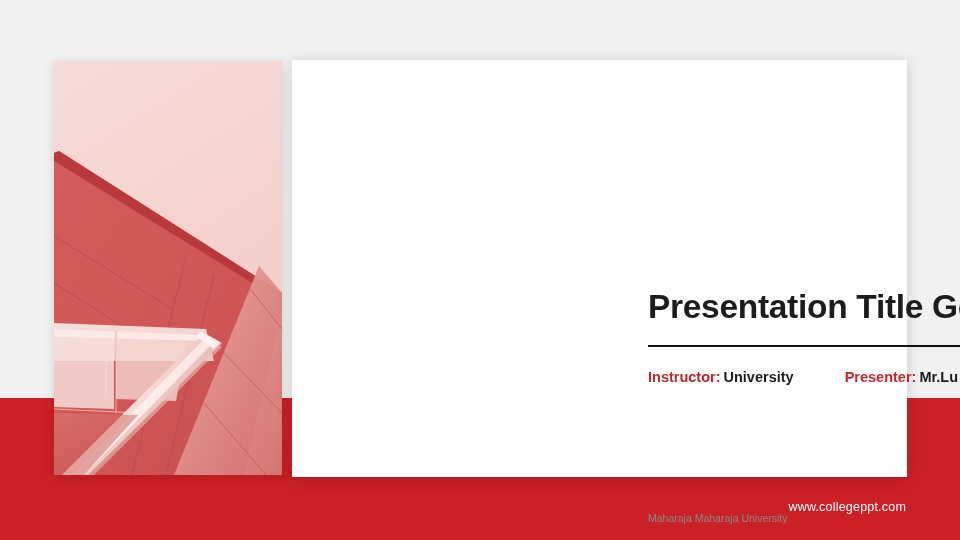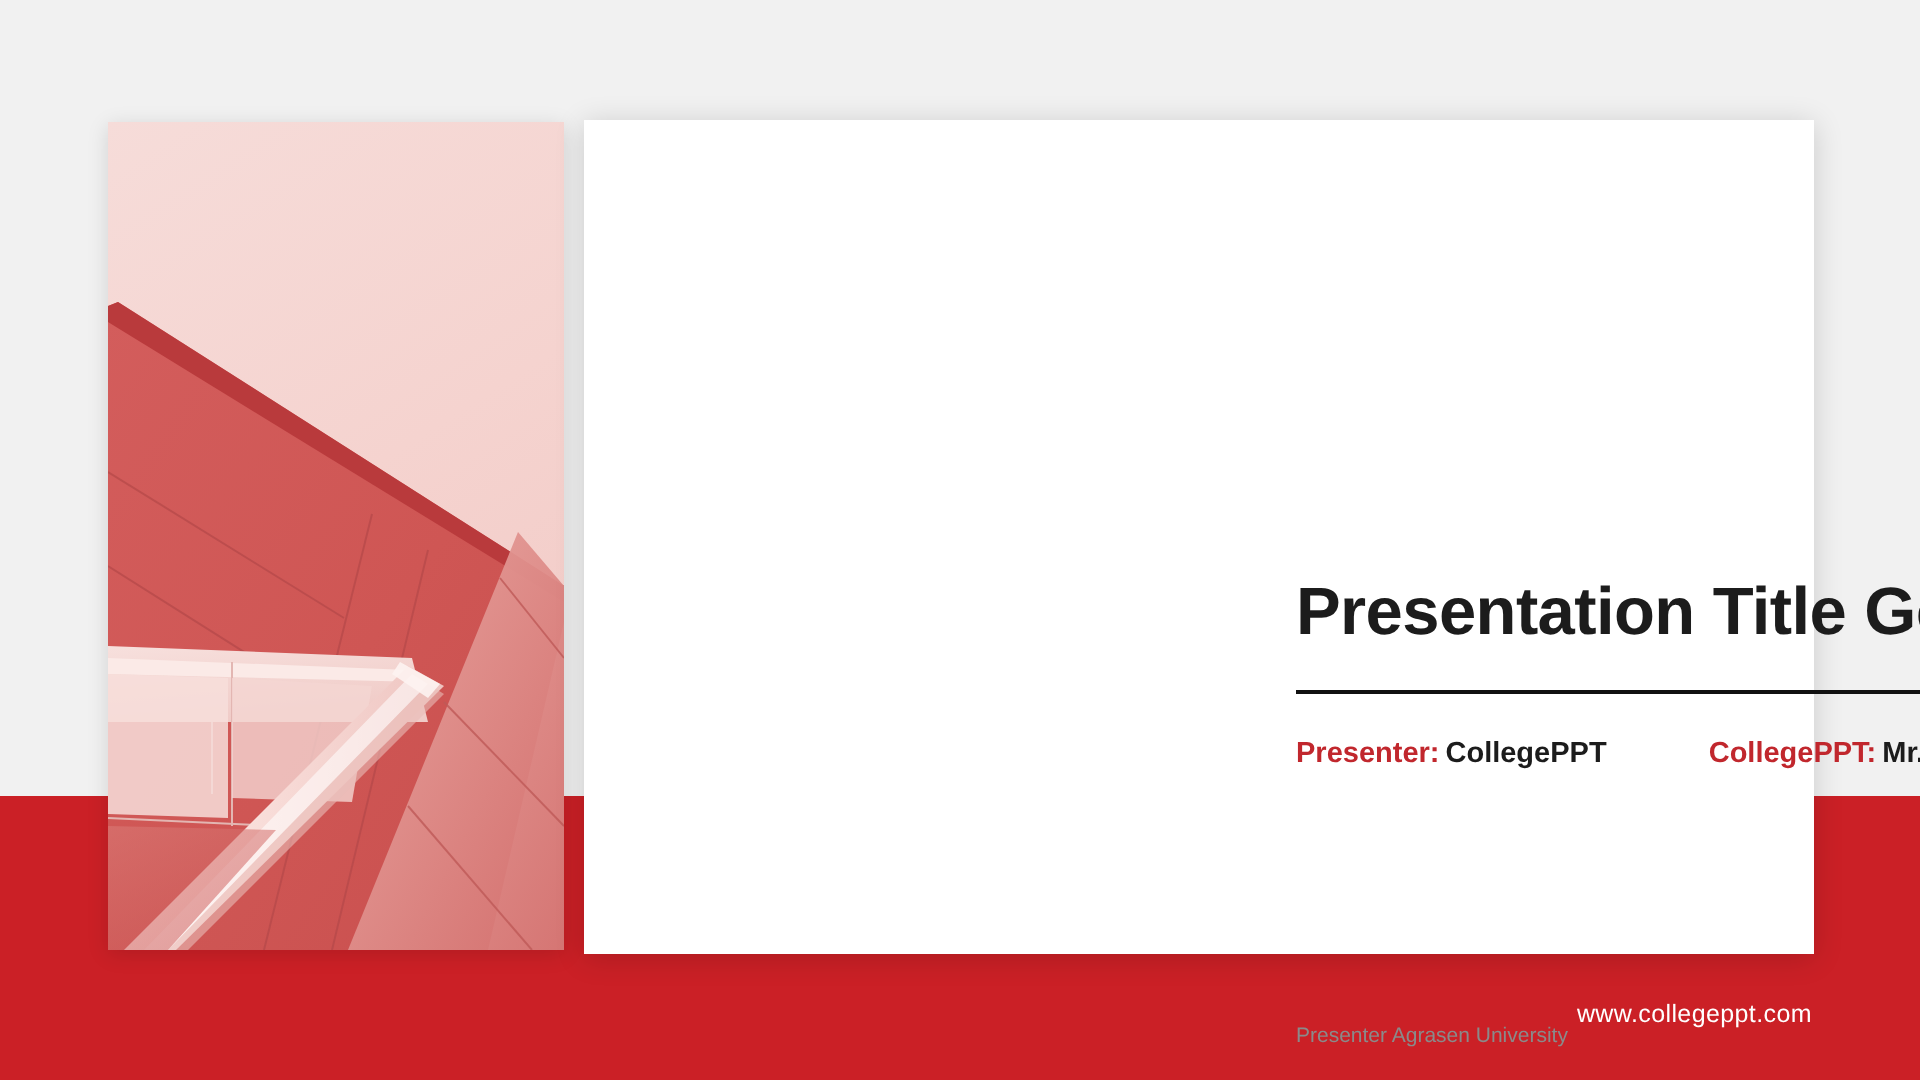"Presenter:" span.credit-label { text: Presenter -> Instructor }
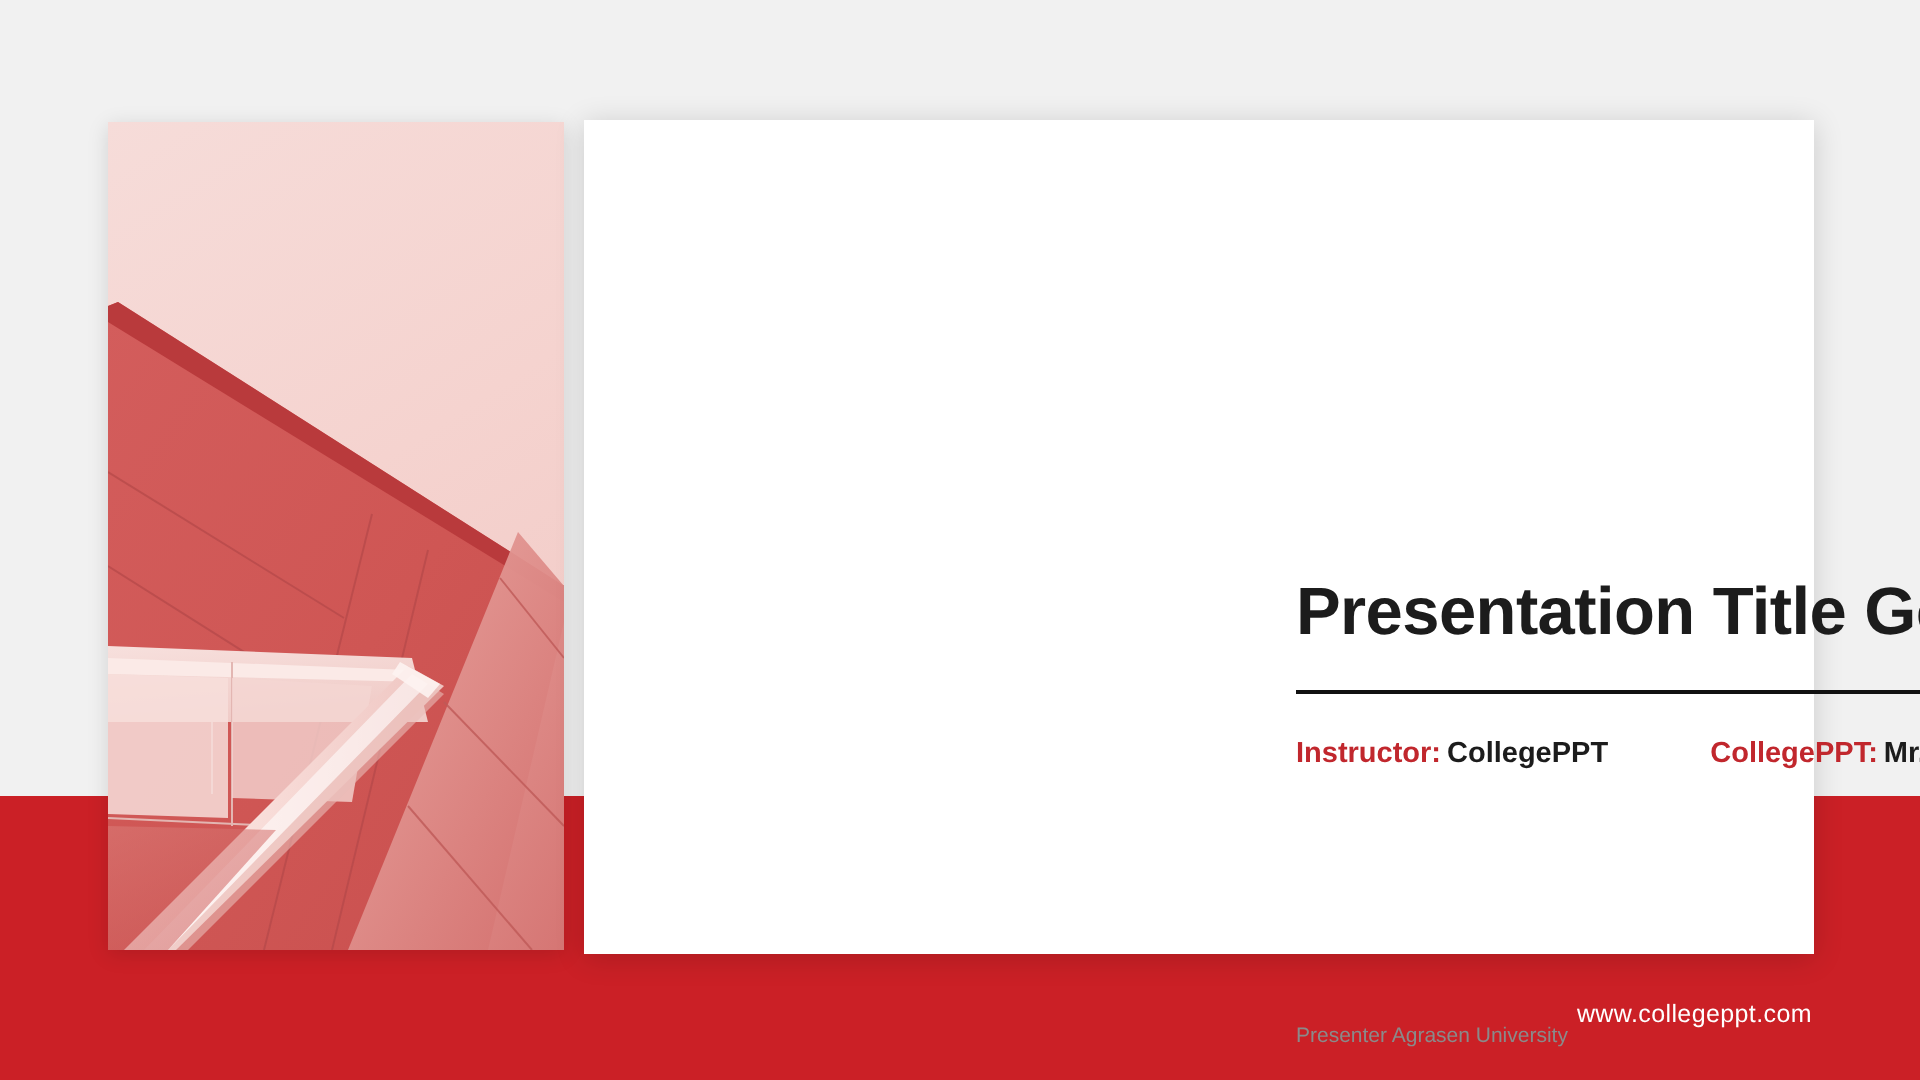"CollegePPT" span.credit-value { text: CollegePPT -> University }
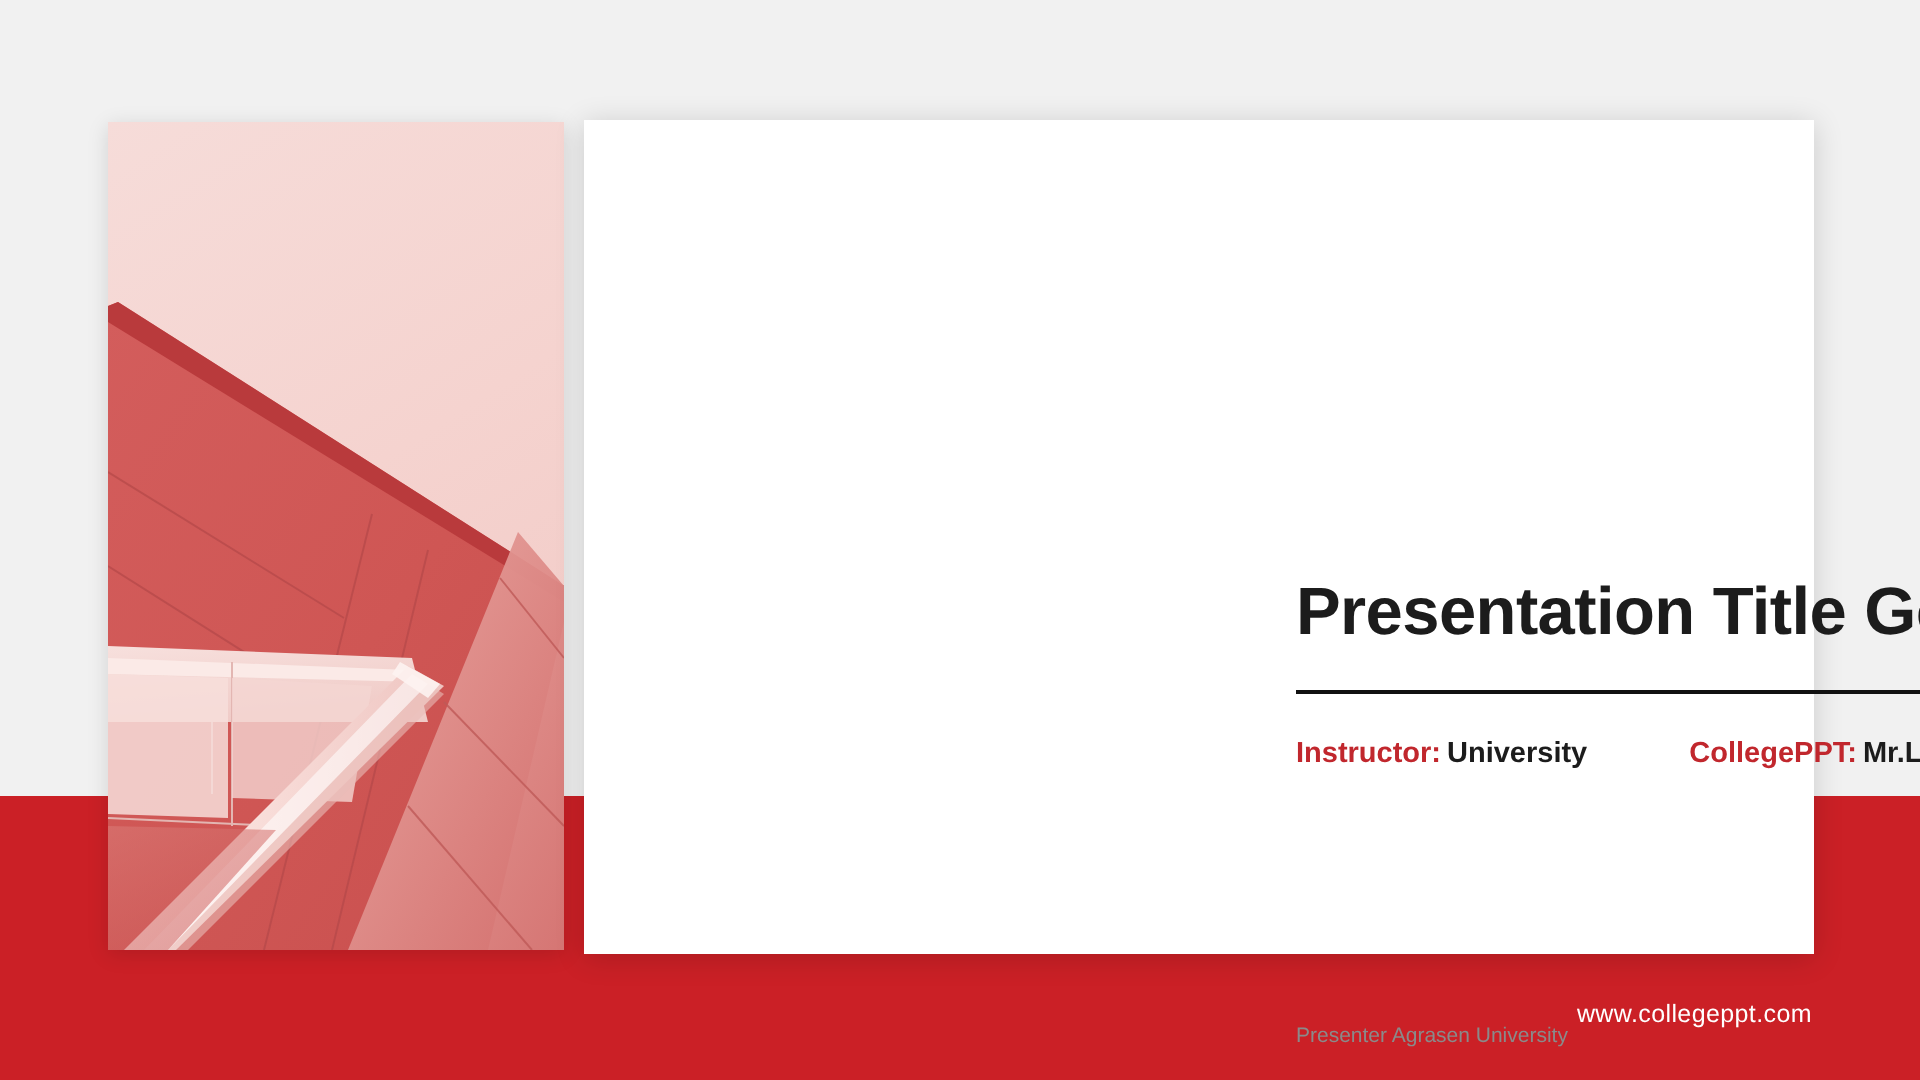"CollegePPT:" span.credit-label { text: CollegePPT -> Presenter }
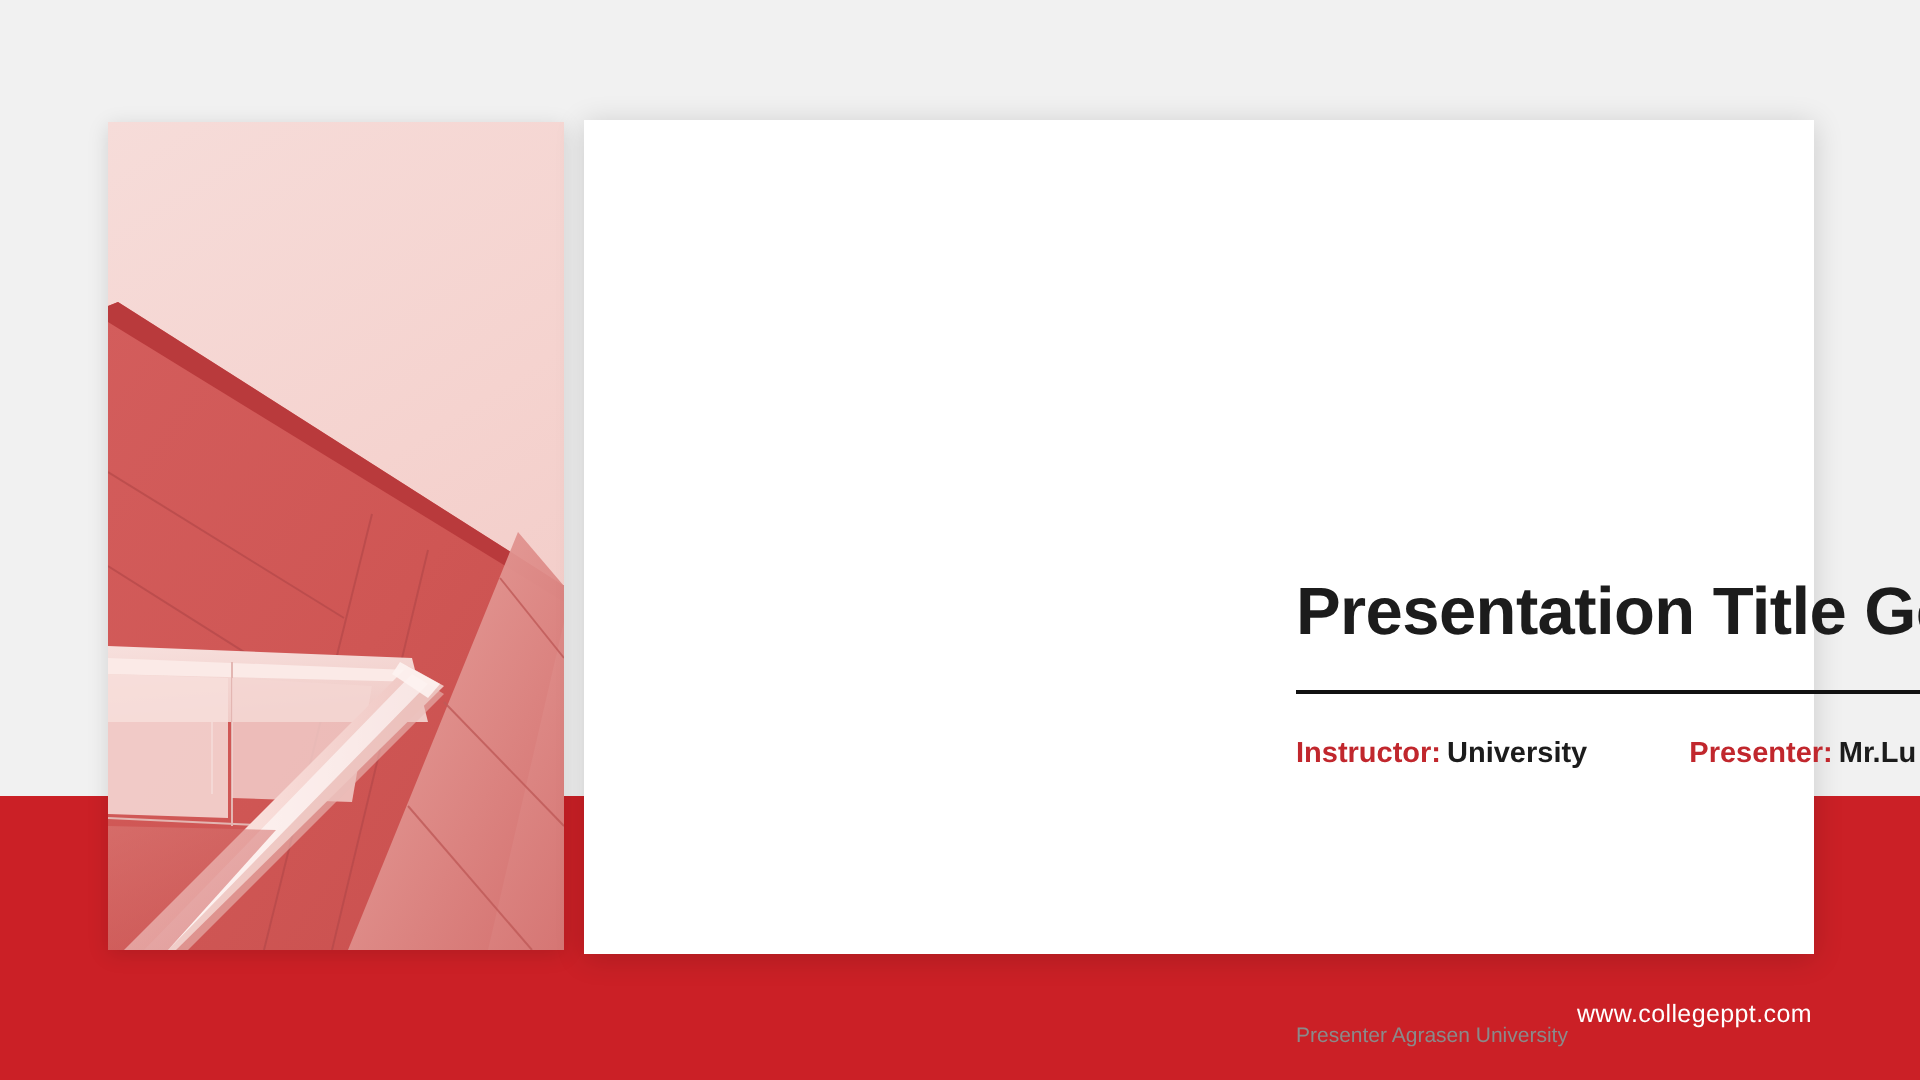"Presenter Agrasen University" div { text: Presenter Agrasen -> Maharaja Maharaja }
